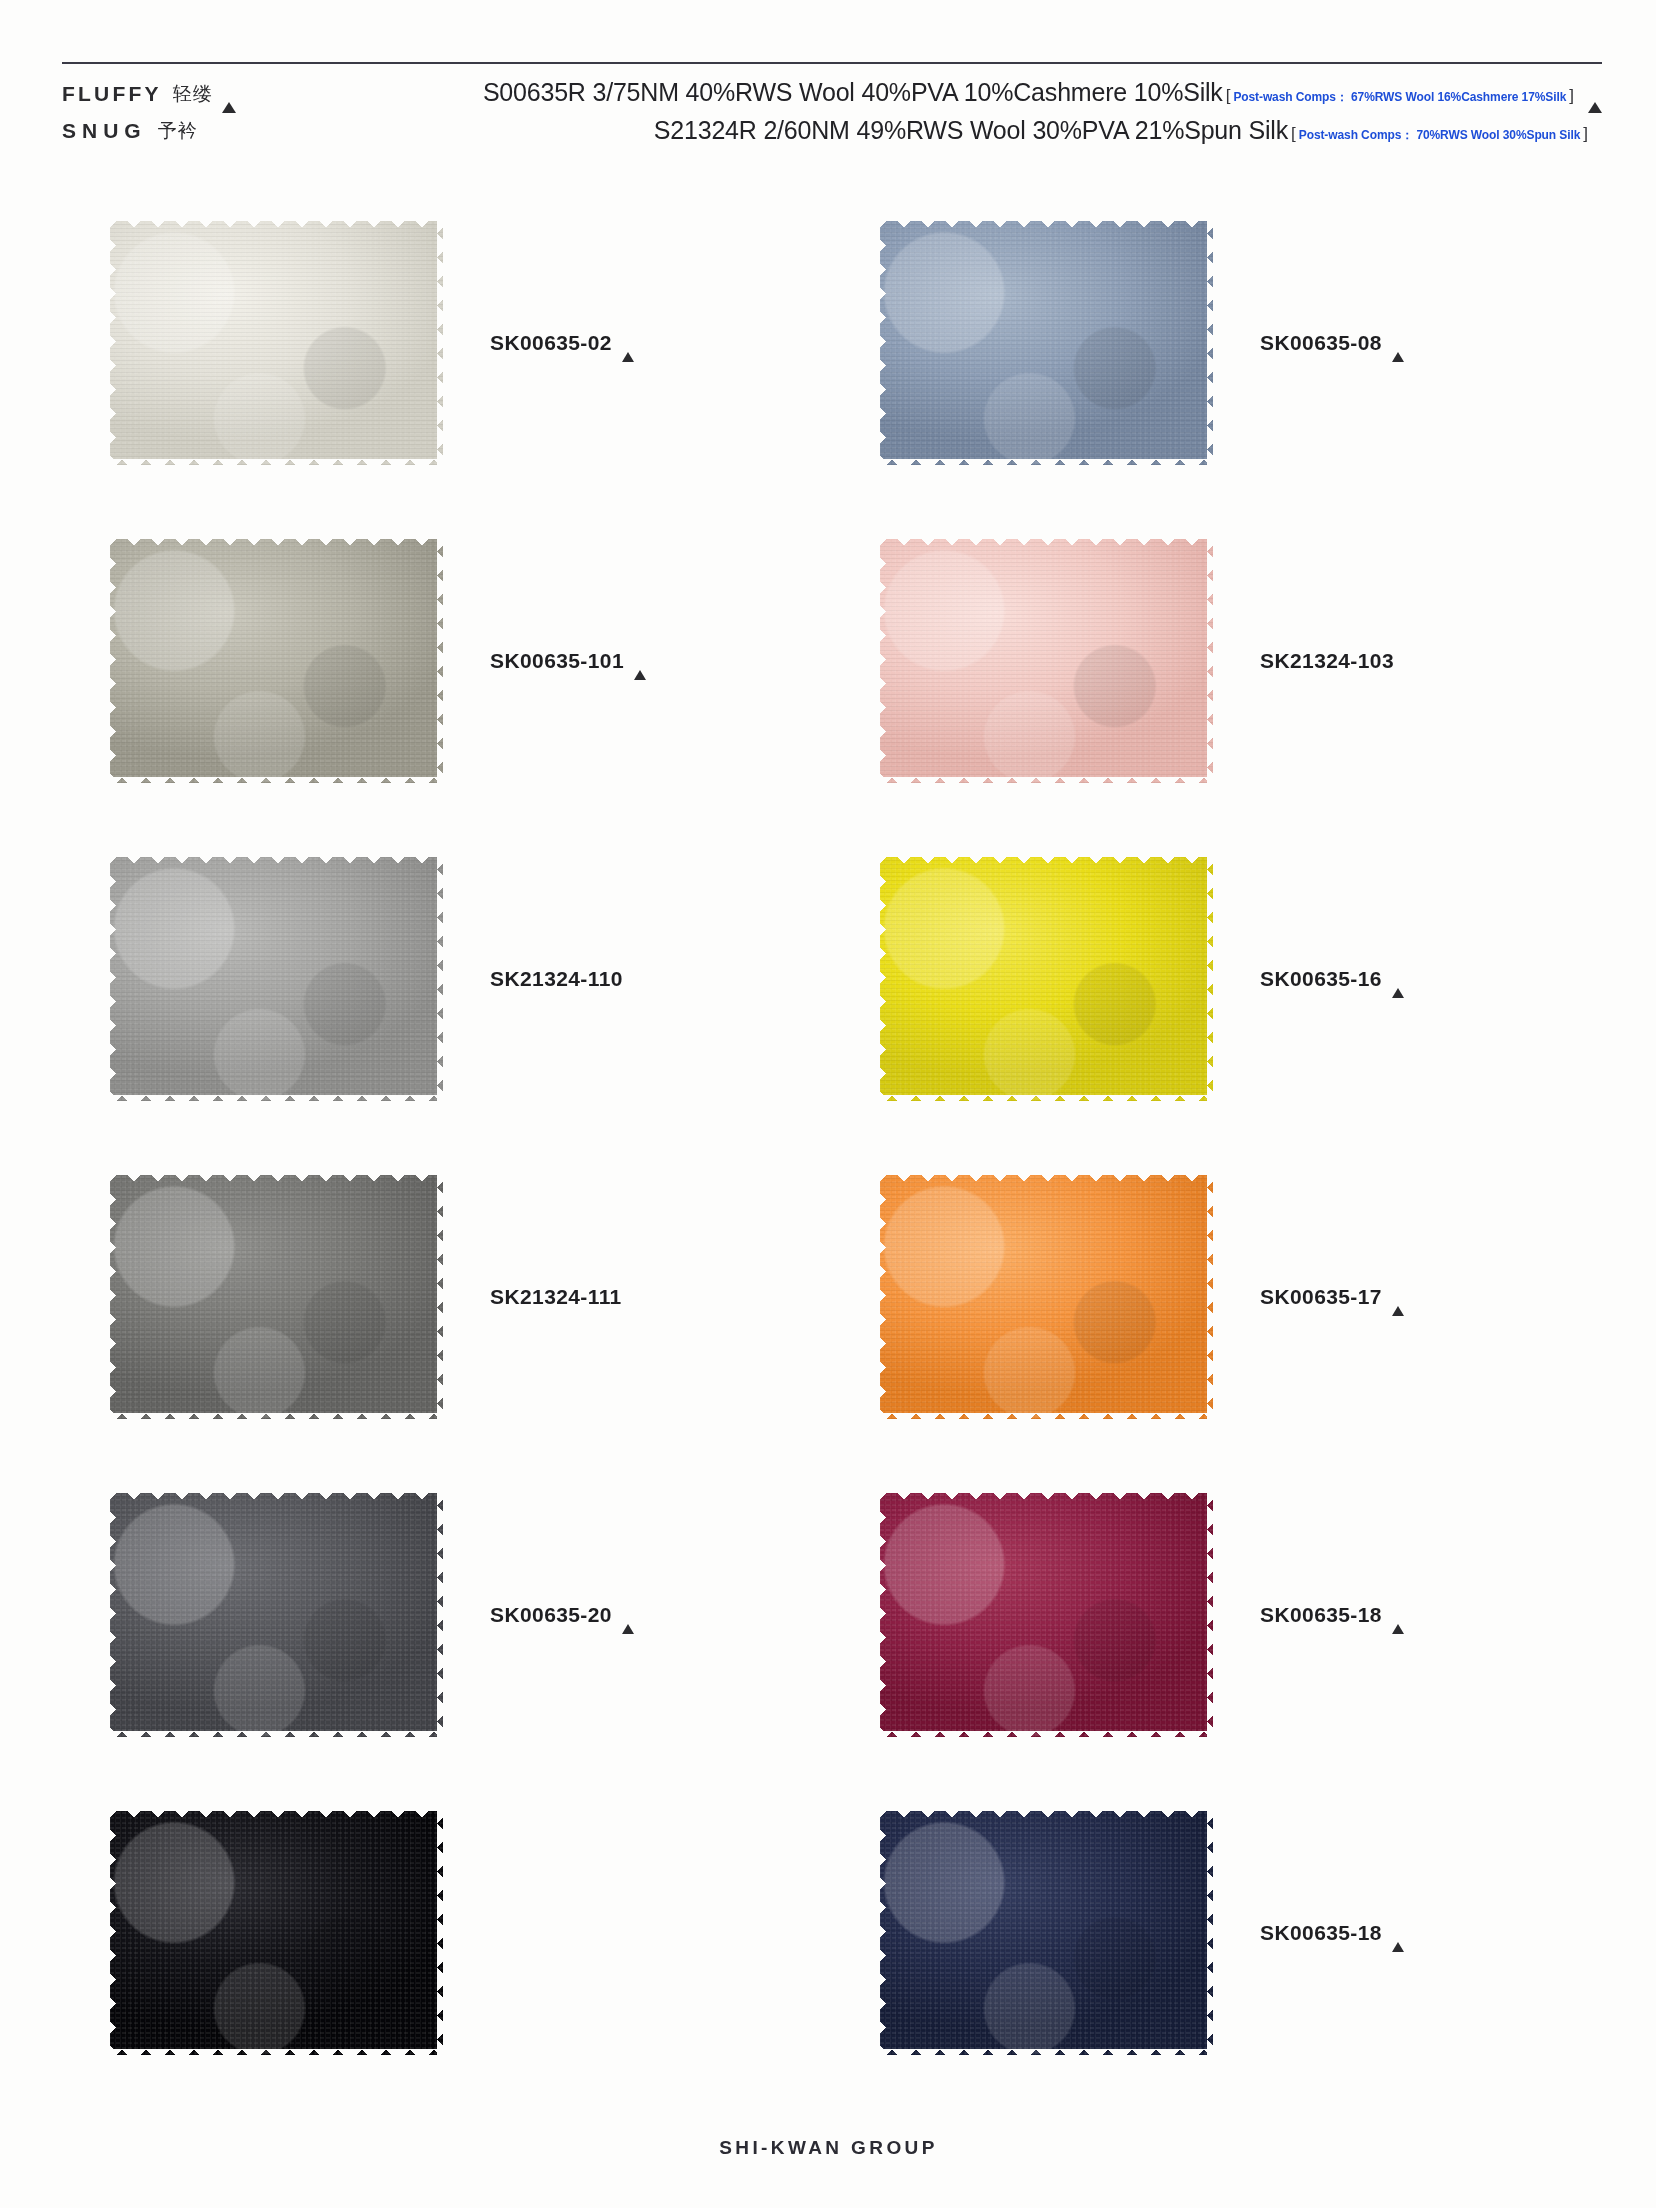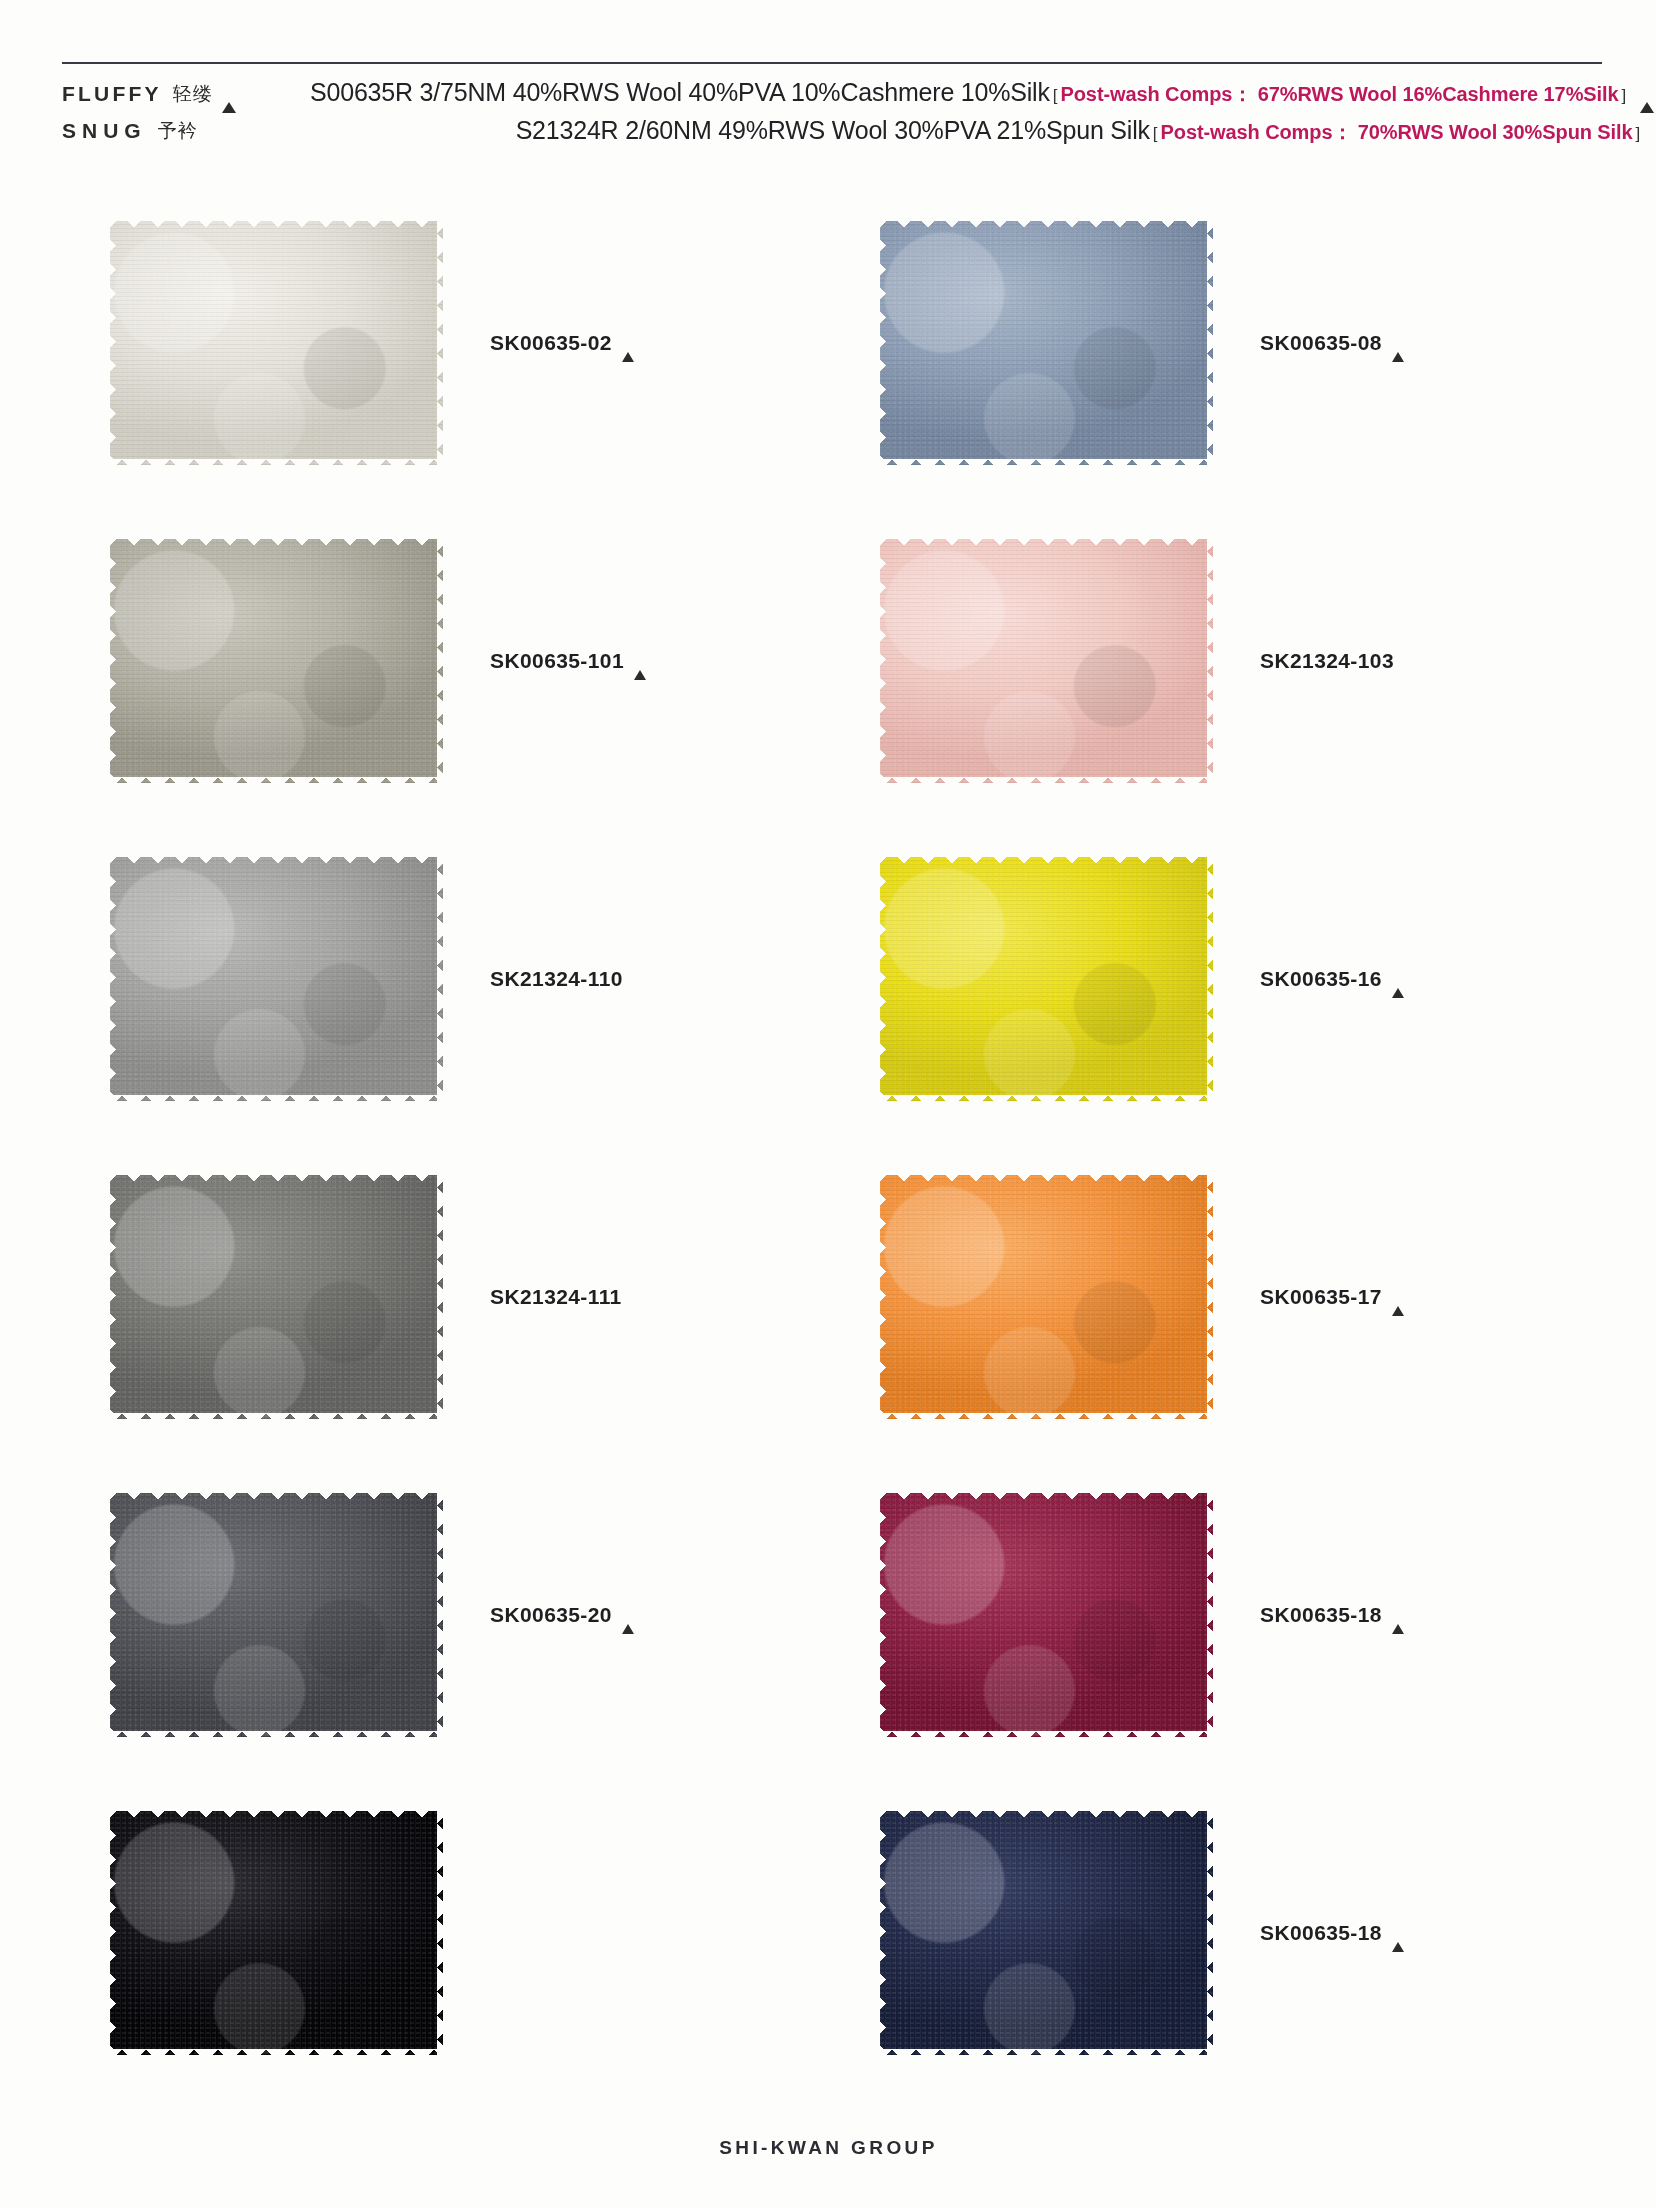"Post-wash Comps： 67%RWS Wool 16%Cashmere" .spec-sub { color: #be185d -> #1d4ed8; font-size: 20px -> 12px }
